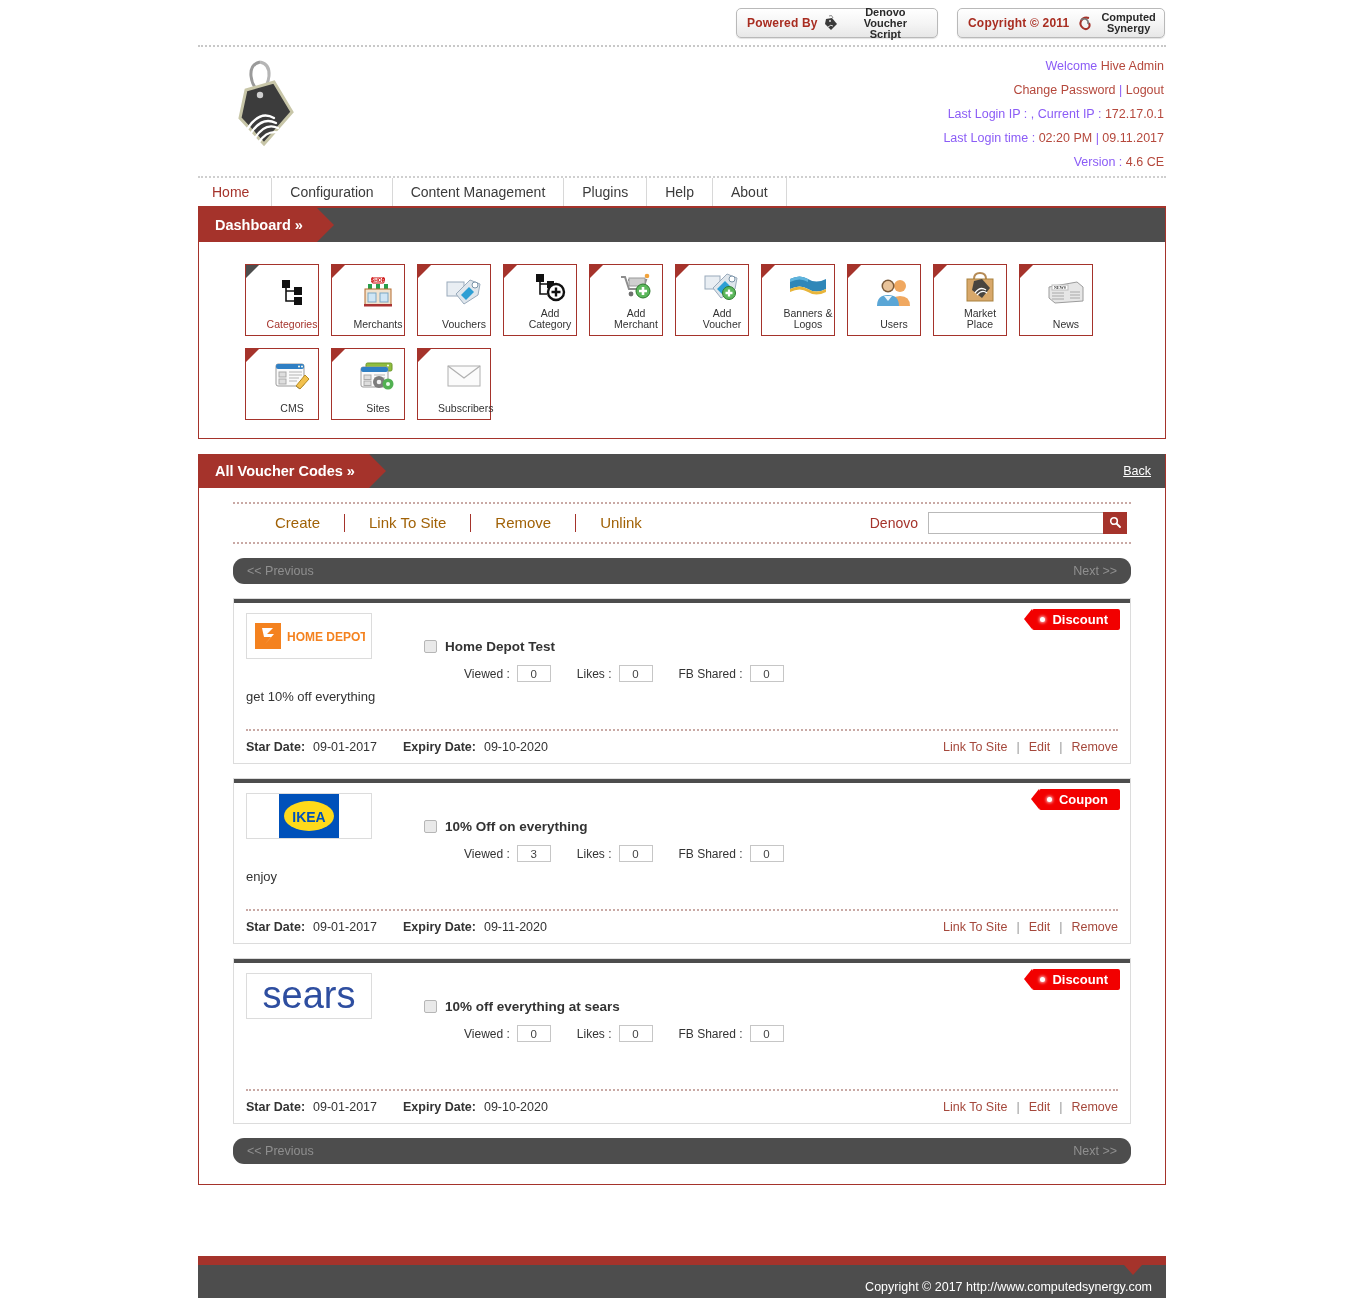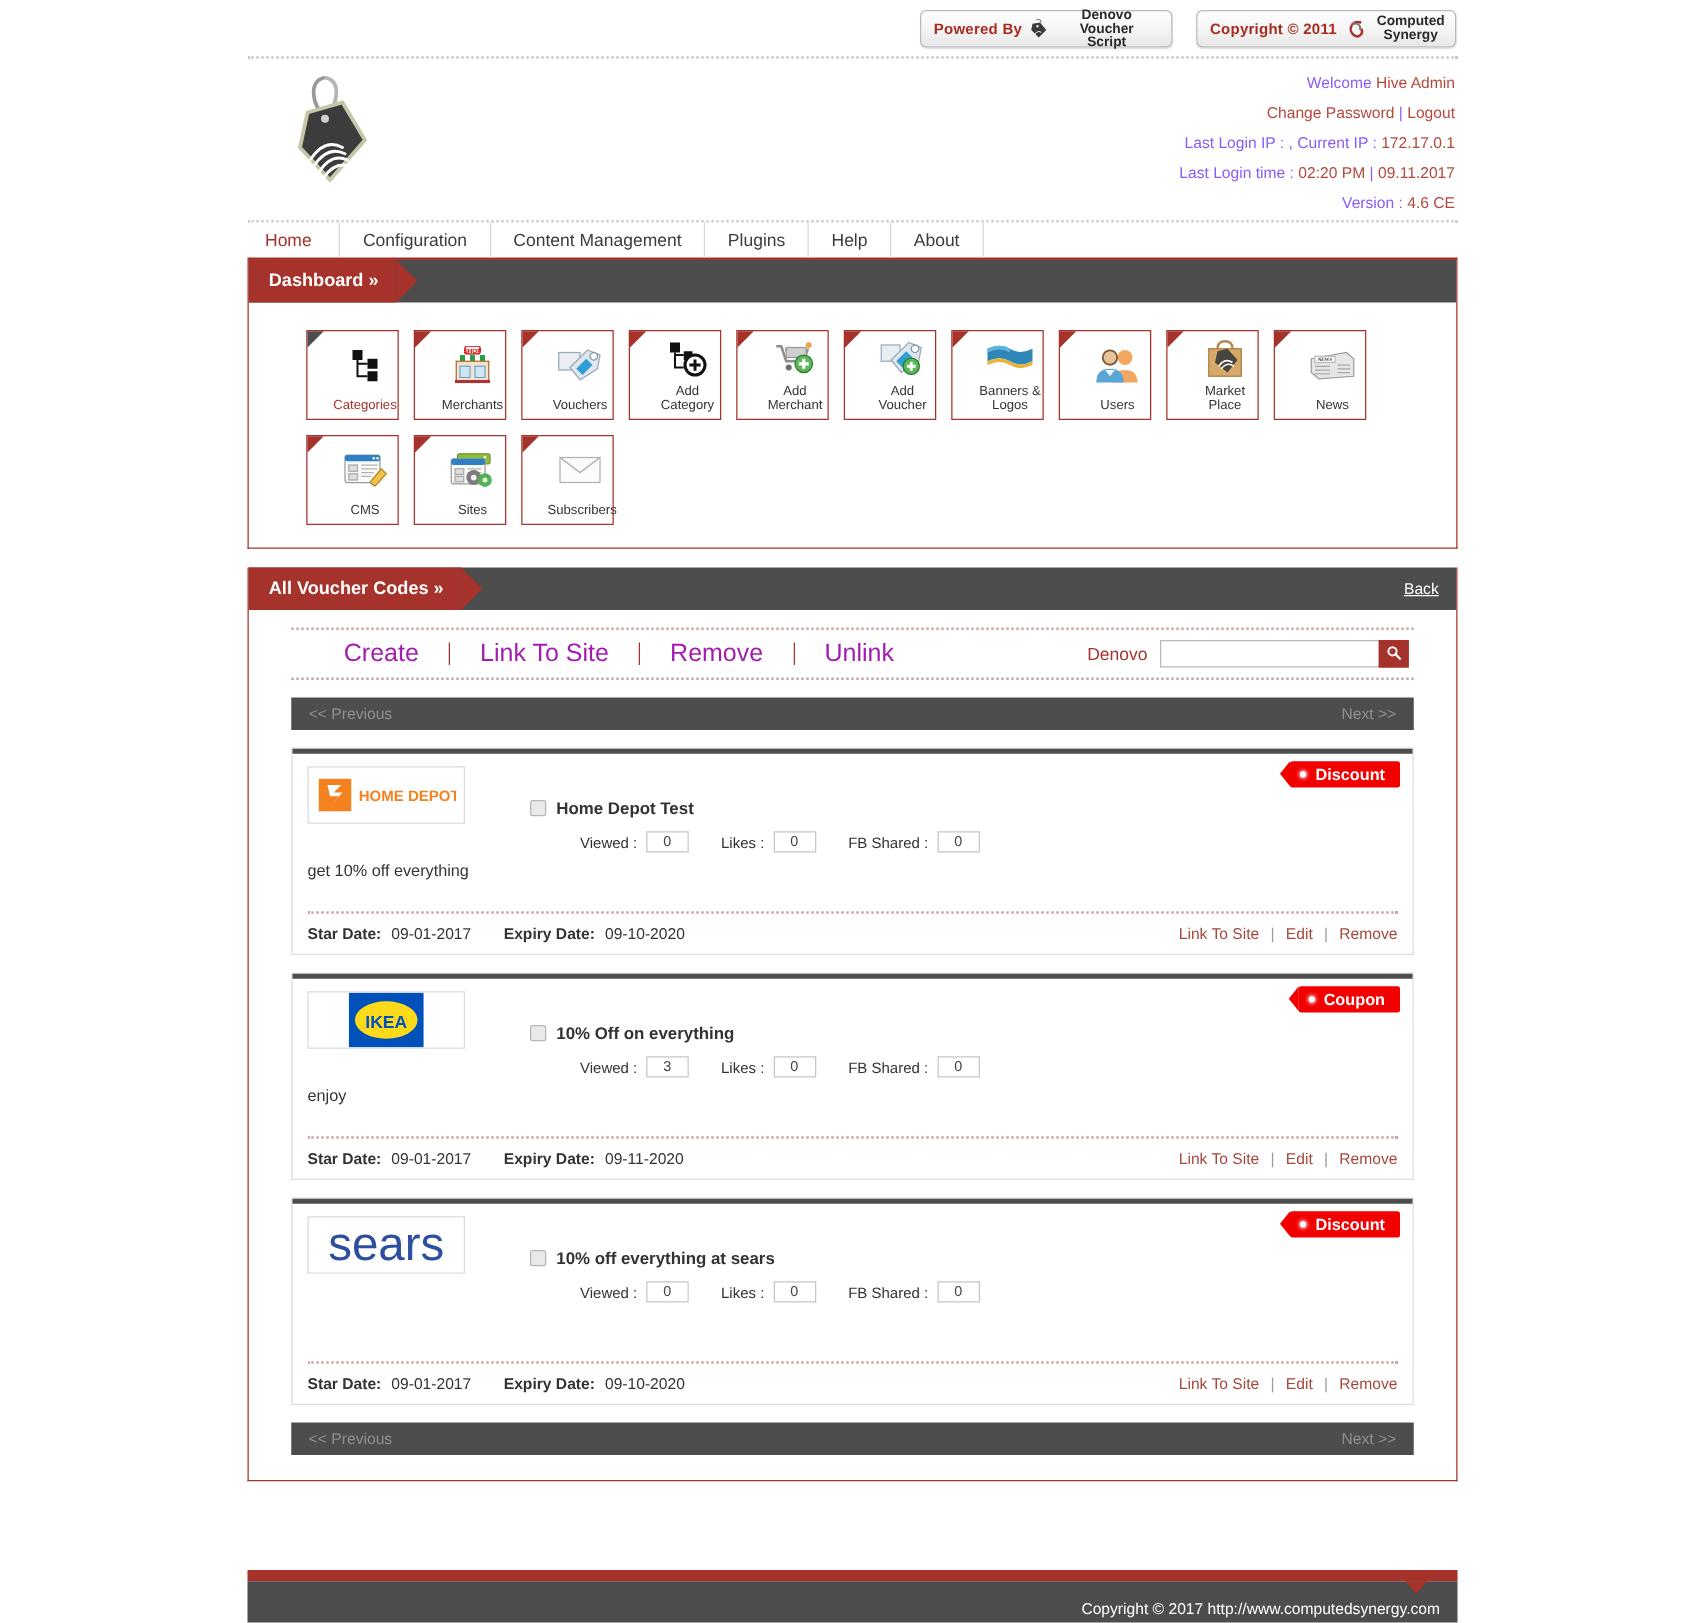"Create" .tb-item { color: #a21caf -> #a16207; font-size: 20px -> 15px }
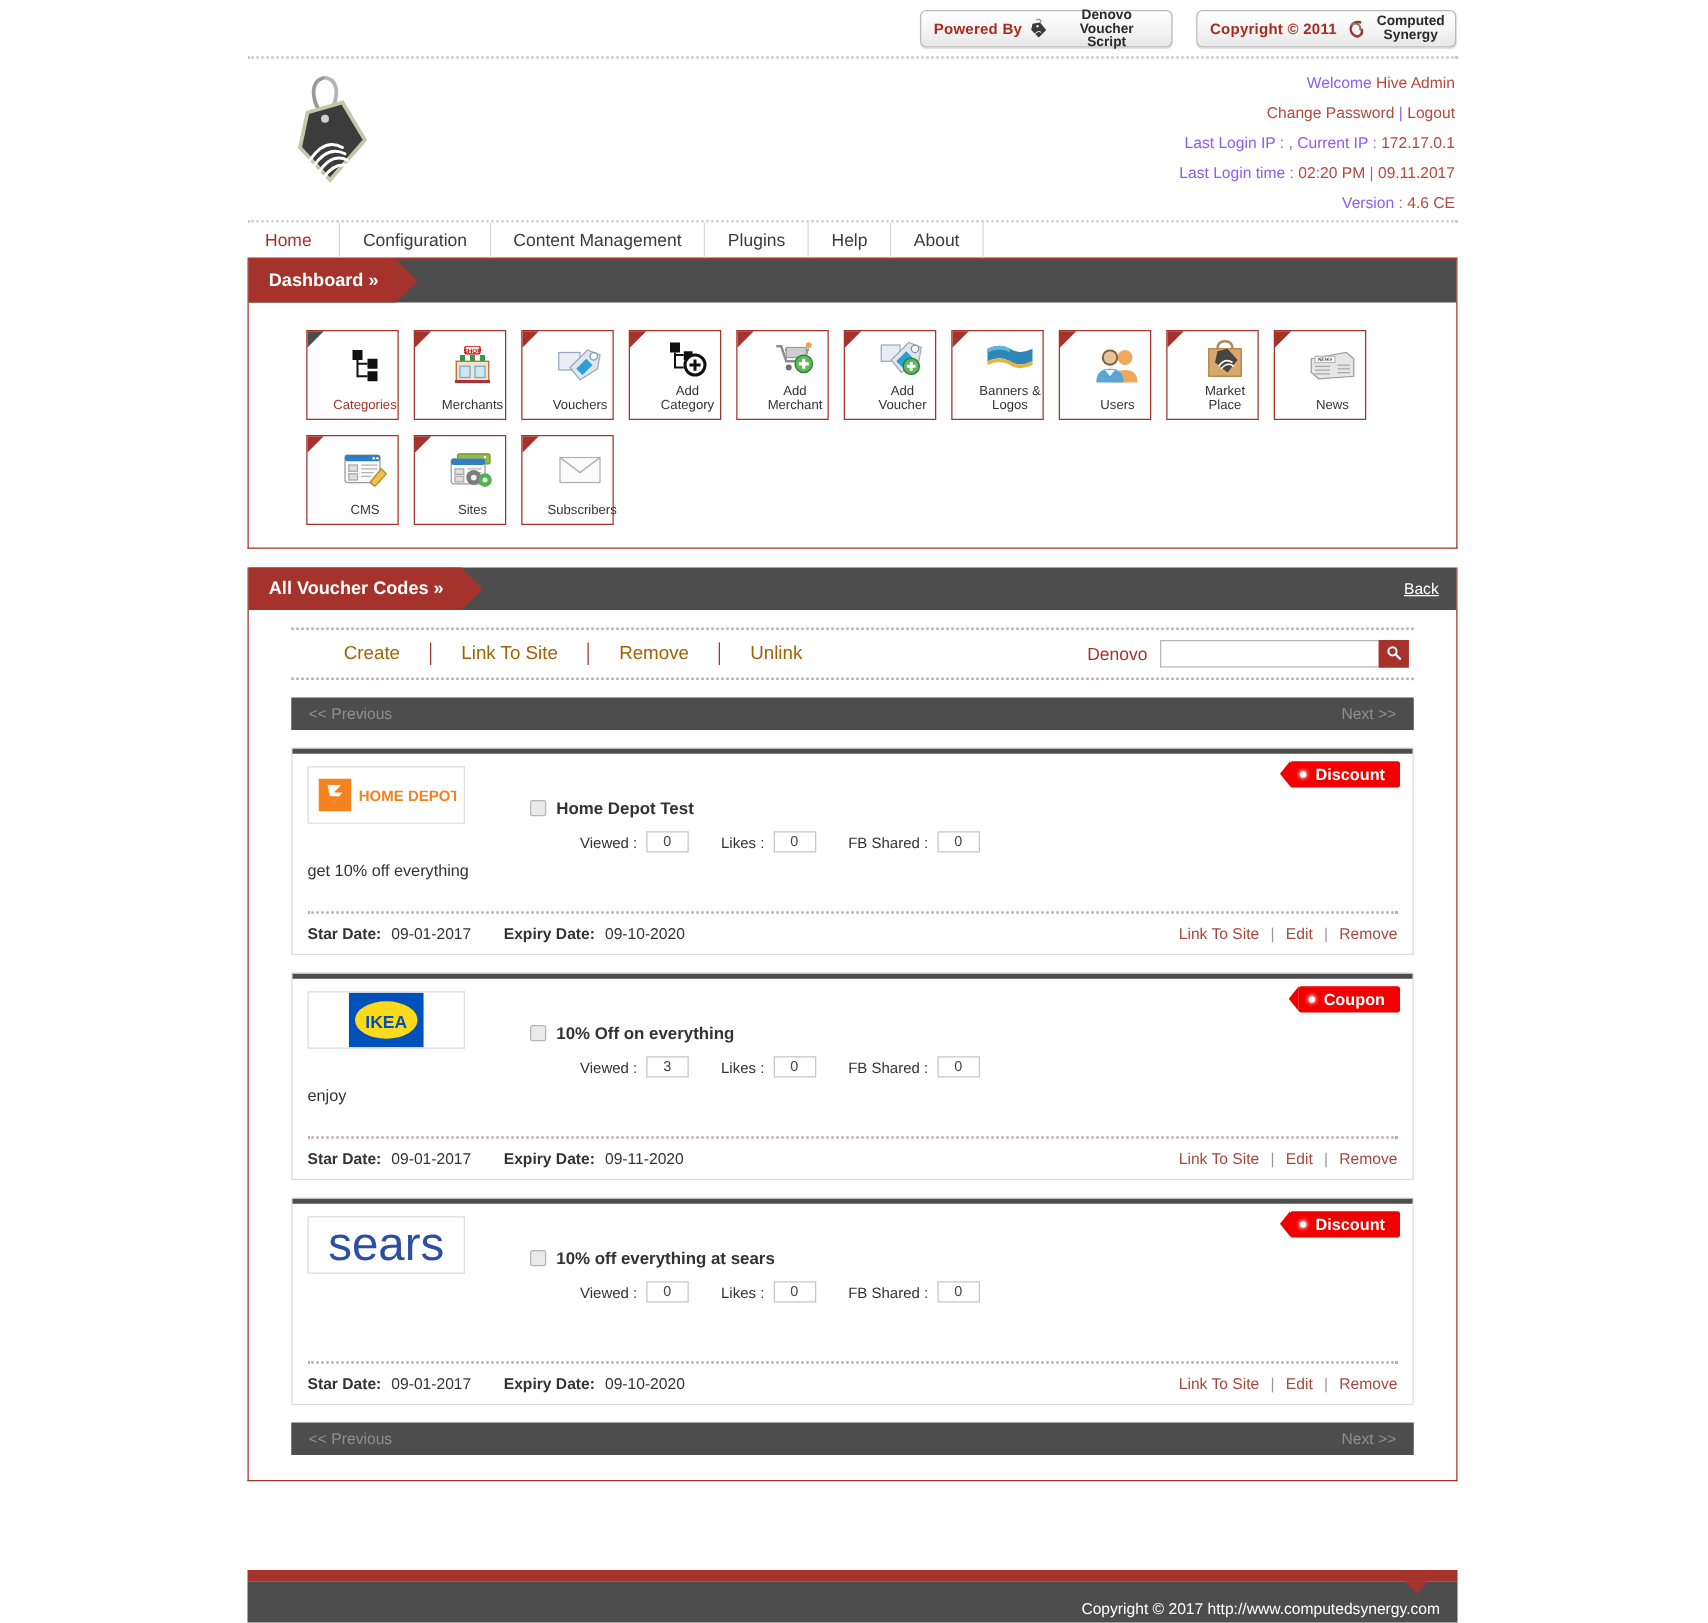"<< Previous" .pager { border-radius: none -> 11px }
